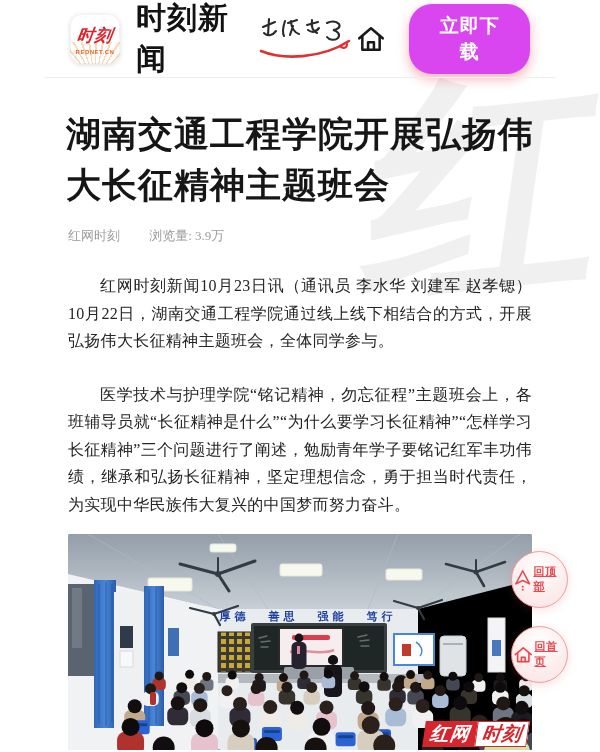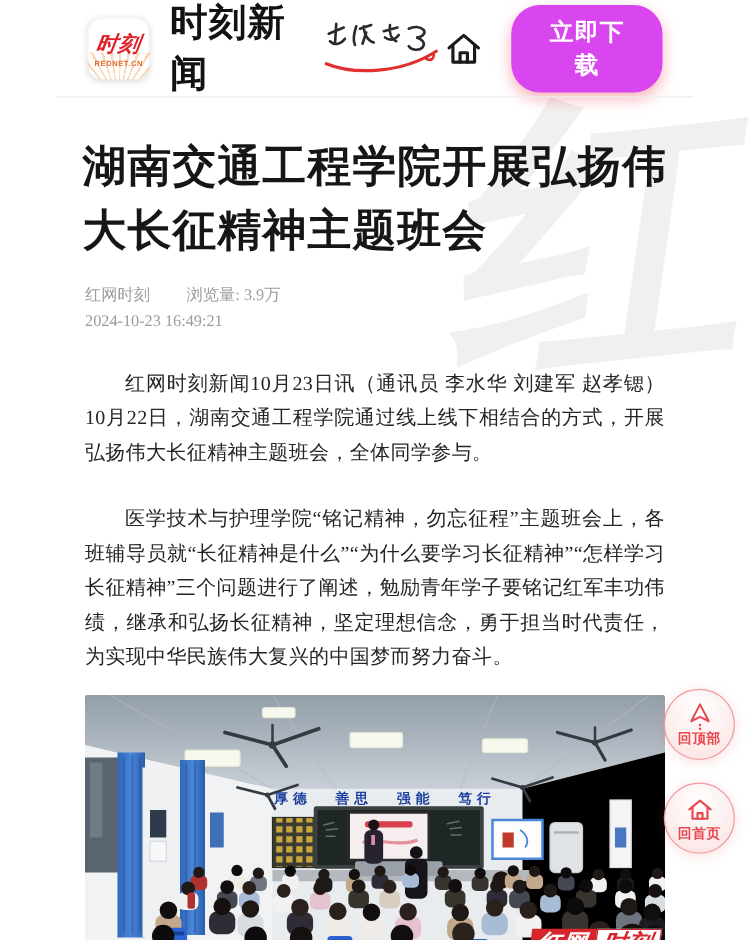"2024-10-23 16:49:21" div { html: <div>2024-10-23 16:49:21</div> -> none }
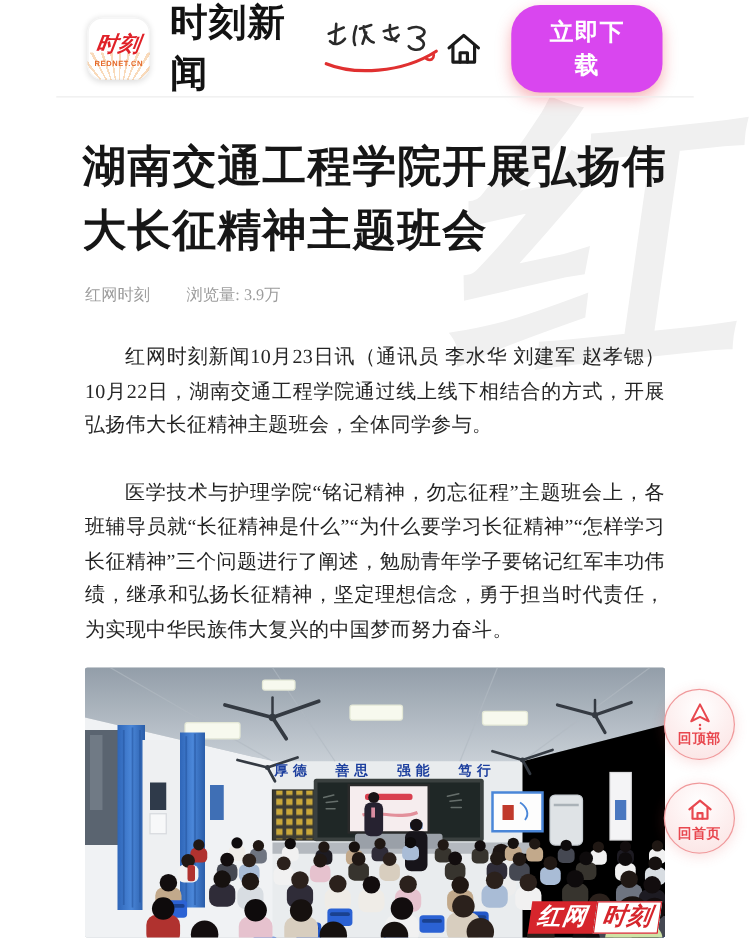"回顶部" .float-btn { flex-direction: column -> row; right: 12px -> 32px; text-decoration: none -> underline }
